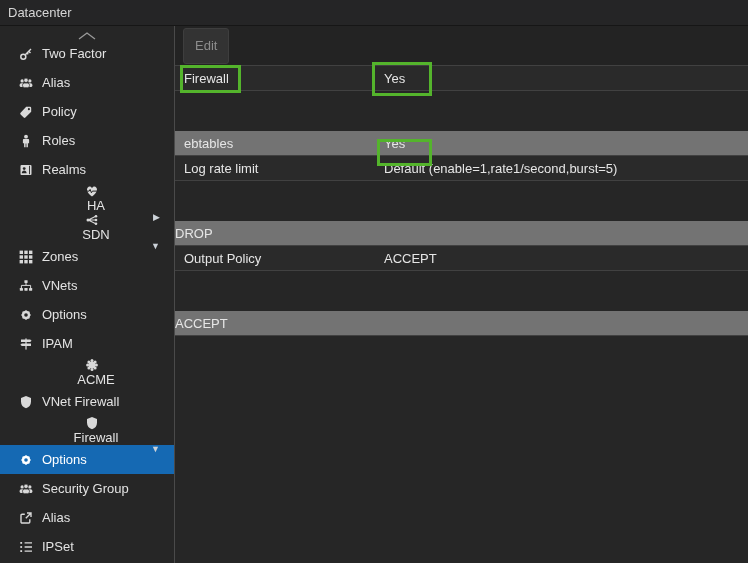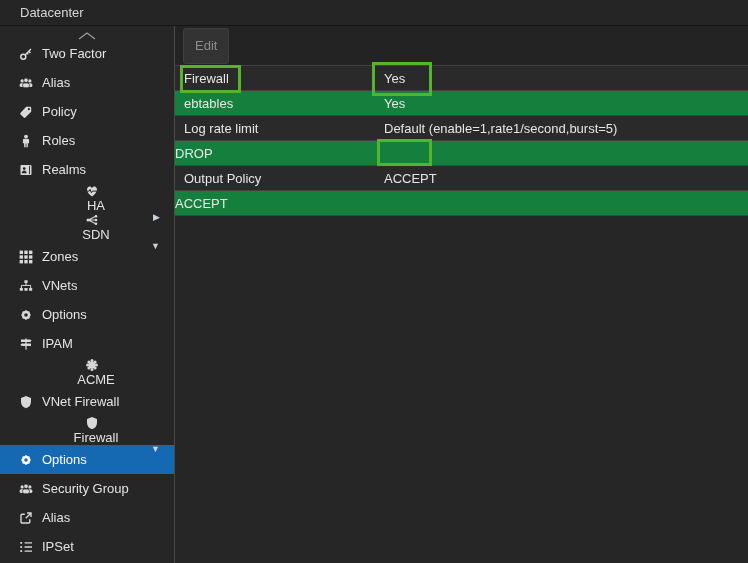"Datacenter" .header { padding-left: 20px -> 8px }
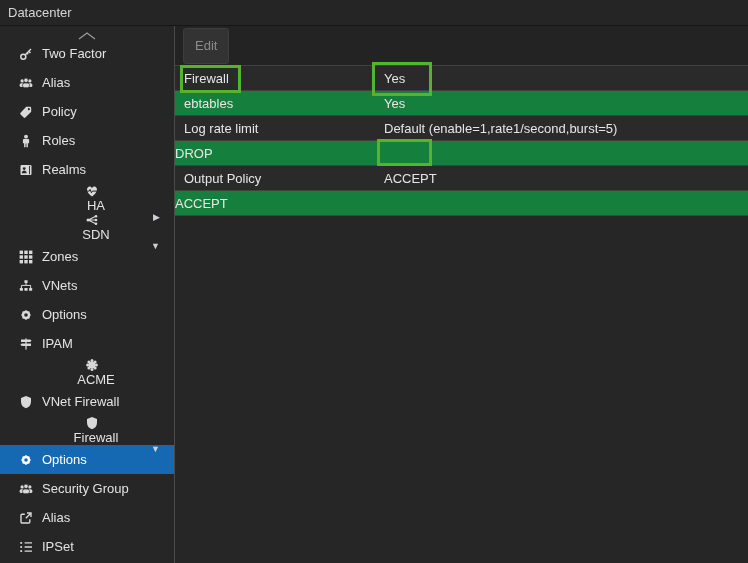"ebtables" .row.even { background: #15803d -> #737373; margin-top: none -> 40px }
